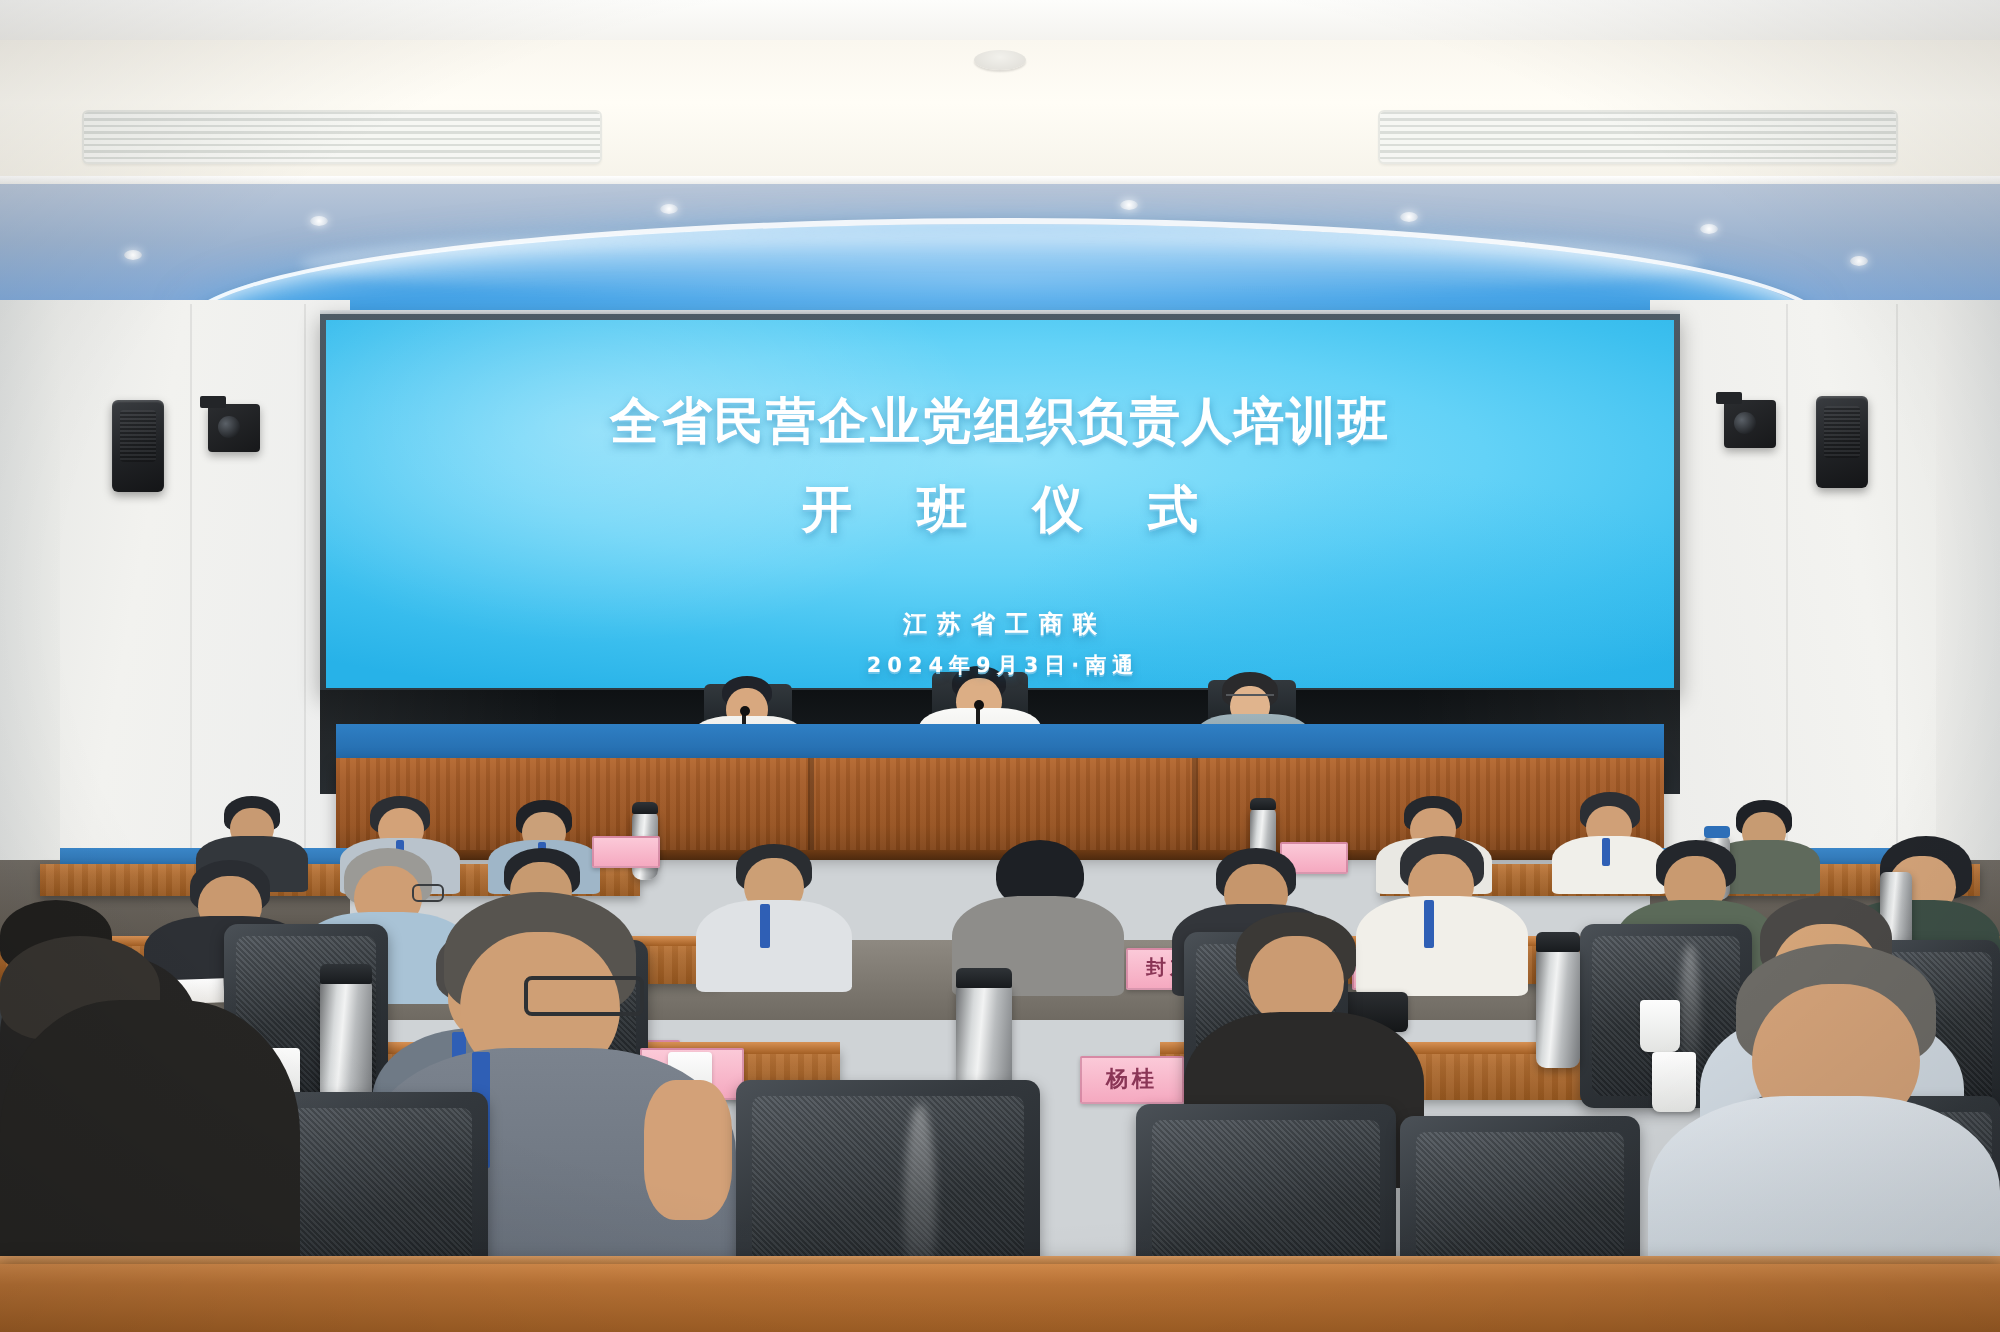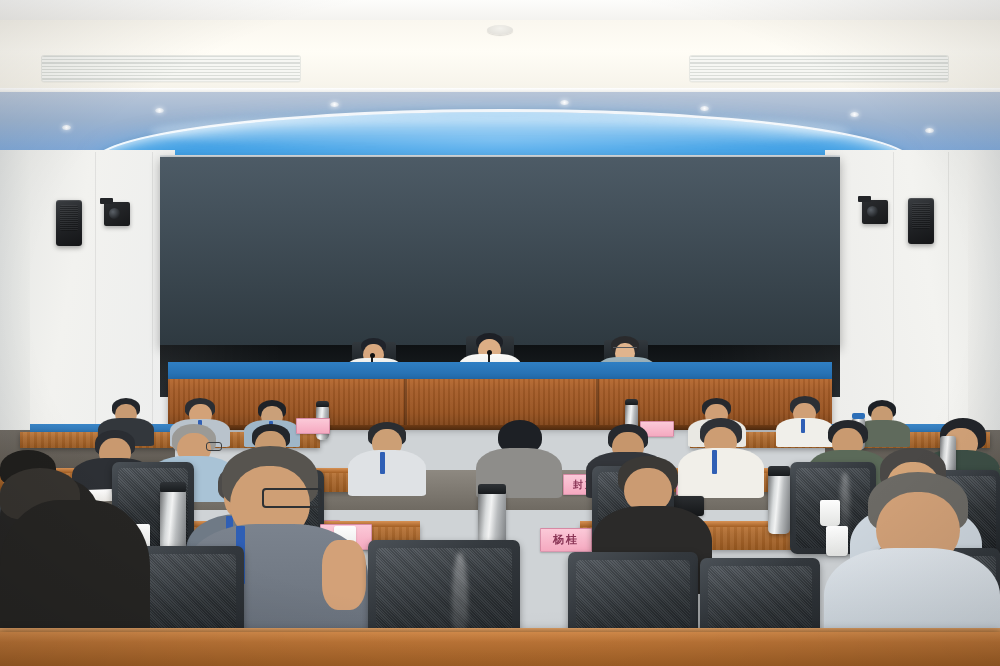"全省民营企业党组织负责人培训班" div.abs { html: none -> <div> <div>全省民营企业党组织负责人培训班</div> <div>开 班 仪 式</div> <div>江苏省工商联</div> <div>2024年9月3日·南通</div> </div> }
